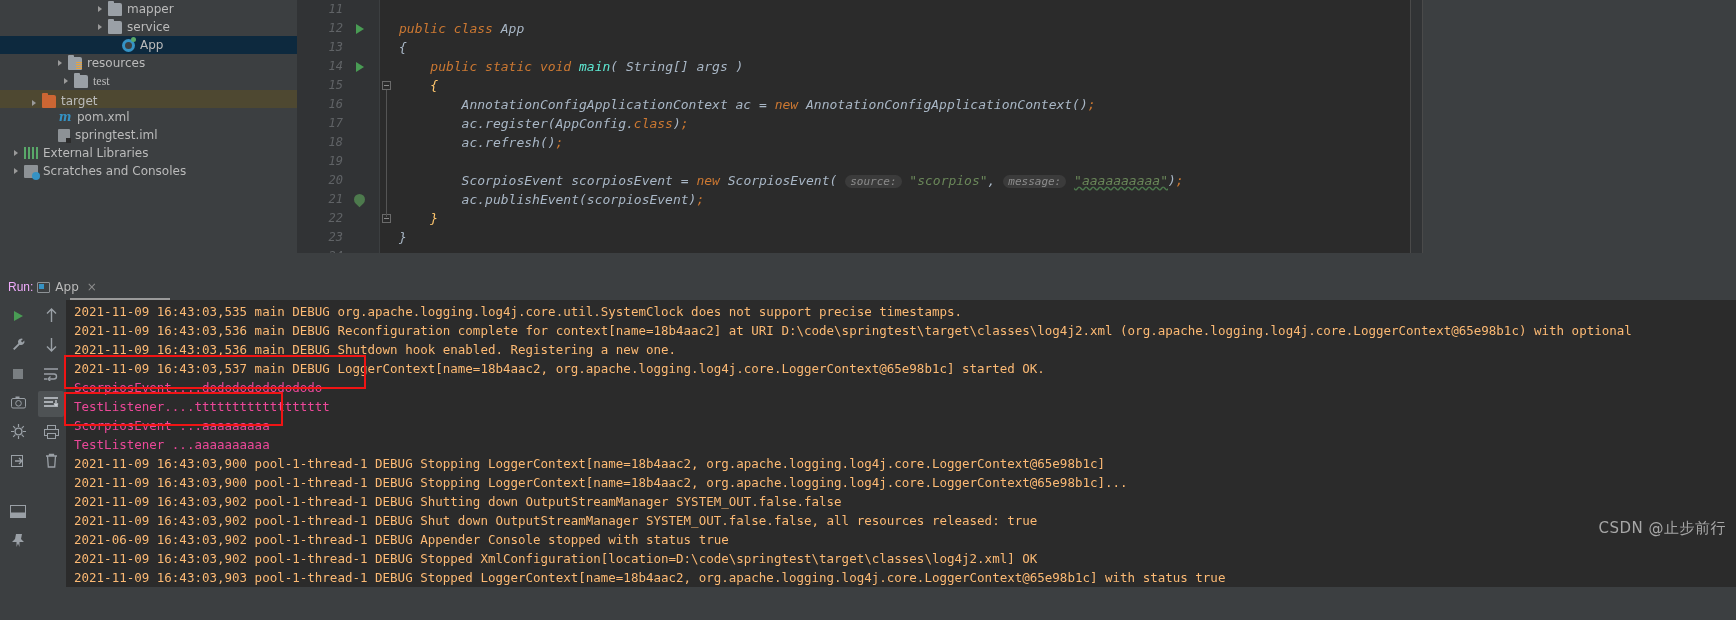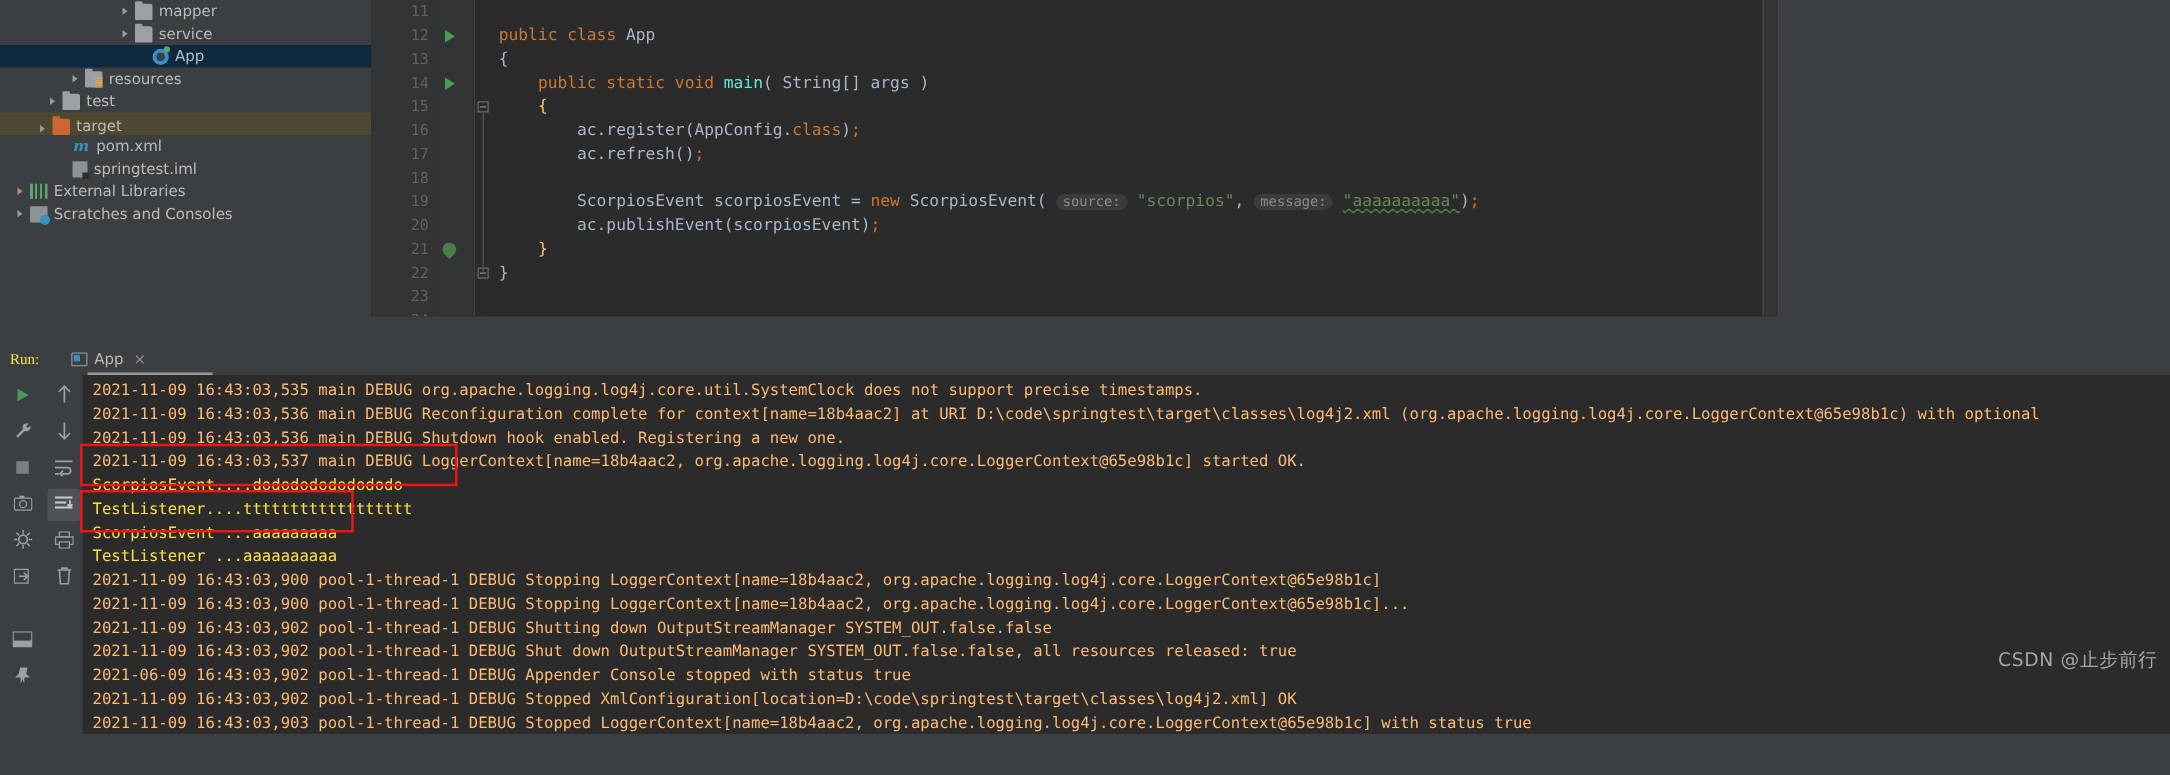"11" .editor { font-style: none -> italic }
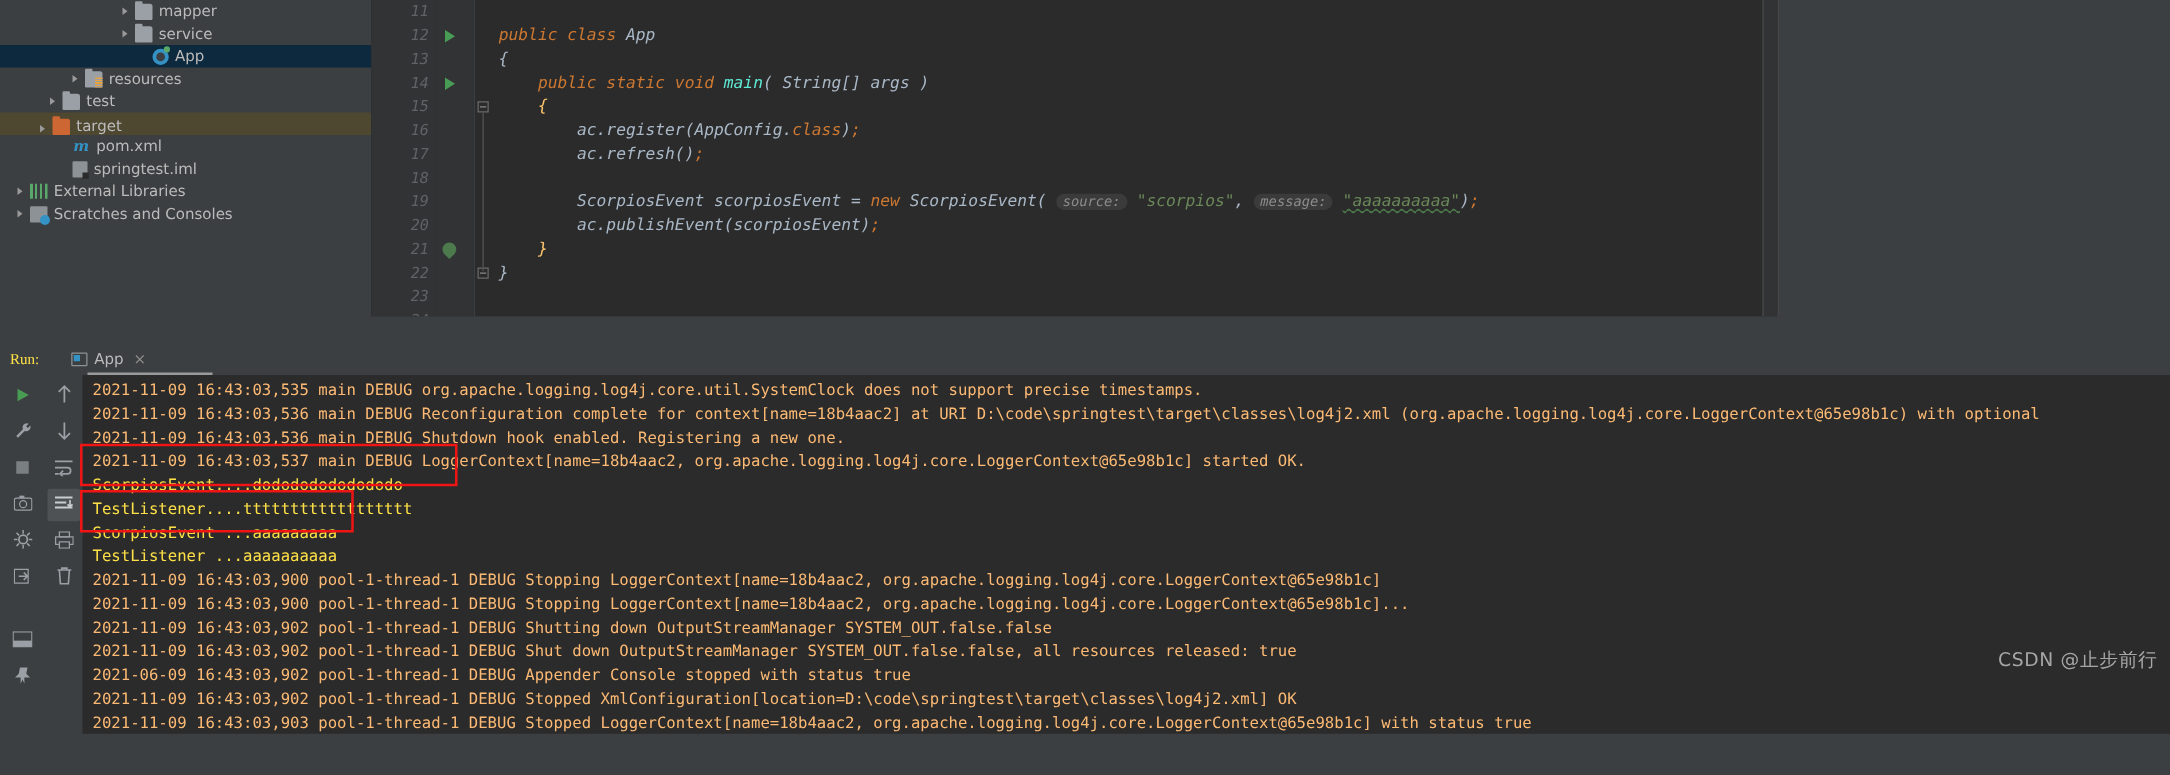"test" div.trow { font-family: none -> Liberation Serif, serif; padding-left: 38px -> 62px }
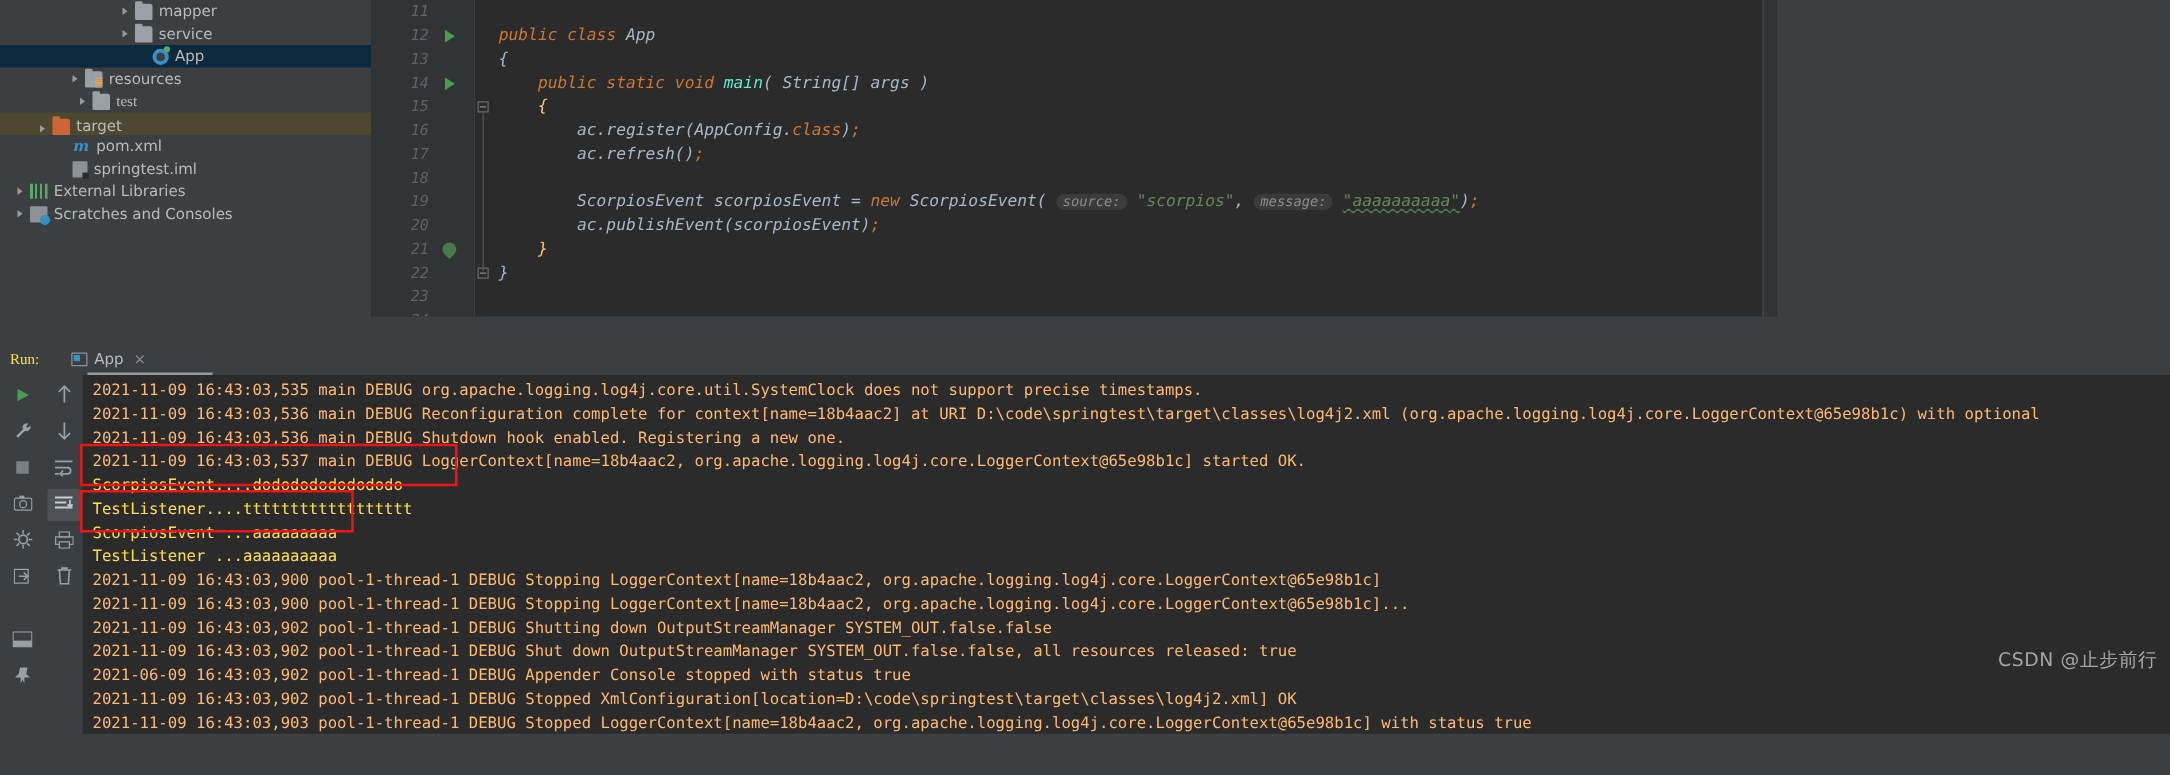"AnnotationConfigApplicationContext ac =" div.cline { html: none -> <div><span> AnnotationConfigApplicationContext ac = </span><span>new </span><span>AnnotationConfigApplicationContext()</span><span>;</span></div> }
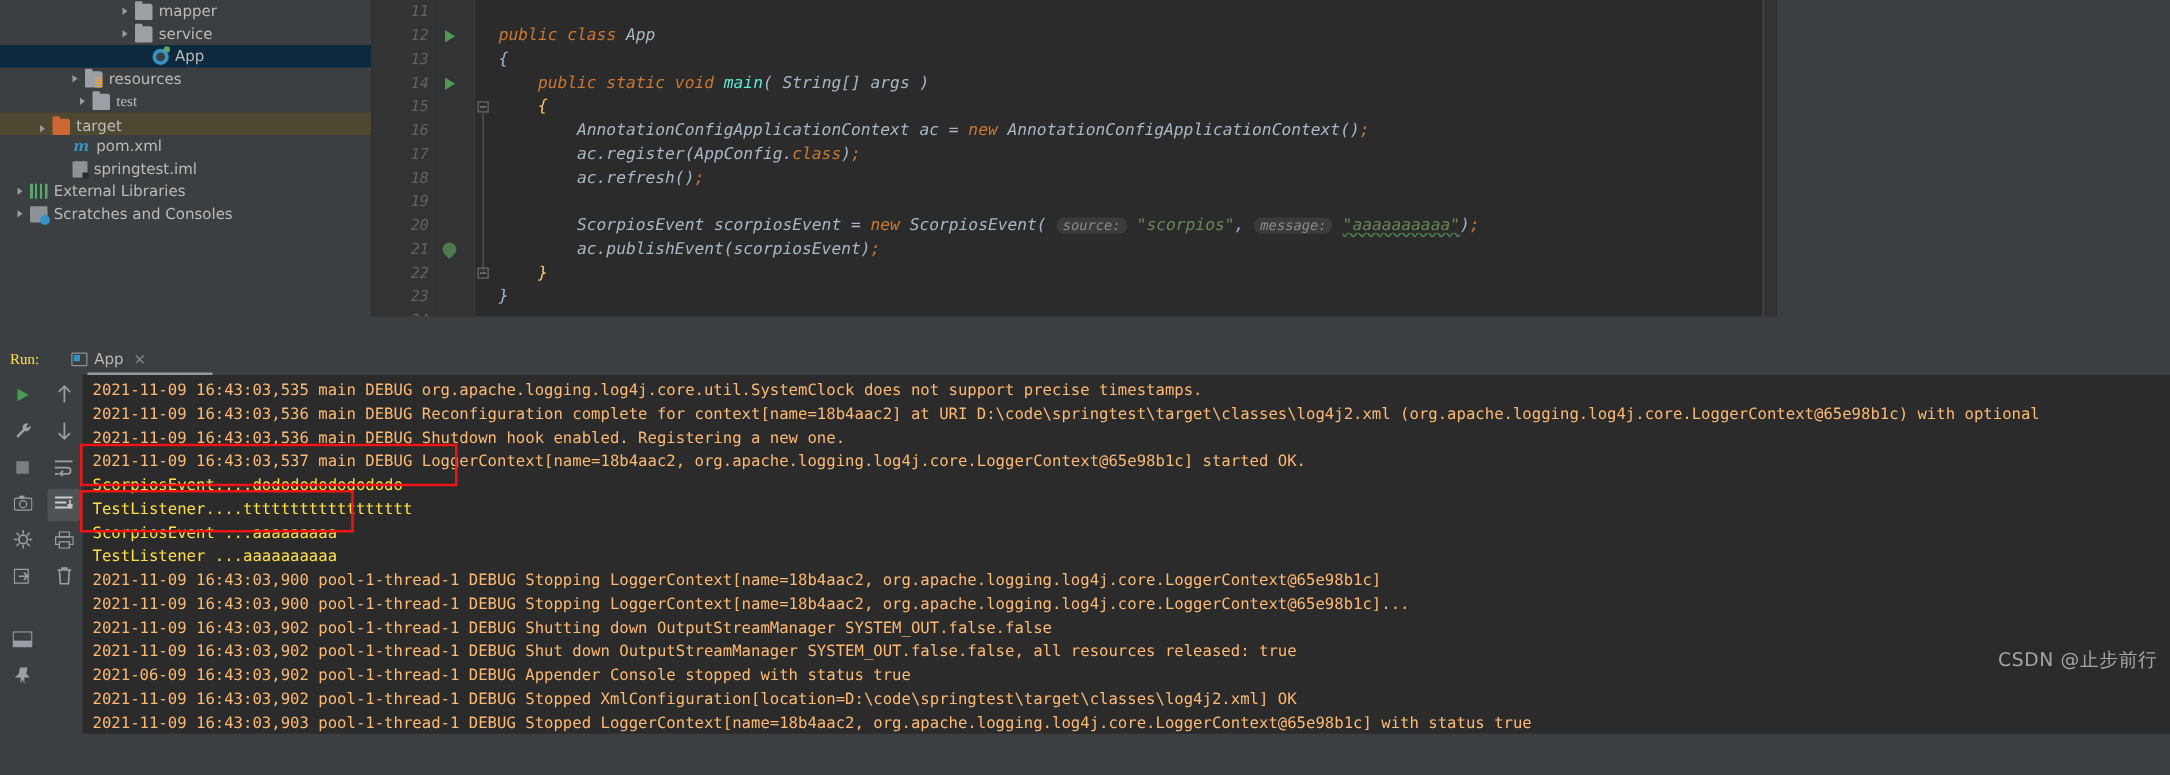"Run:" .runlabel { color: #fde047 -> #f0abfc; font-family: Liberation Serif, serif -> Liberation Sans, sans-serif; margin-right: 22px -> none }
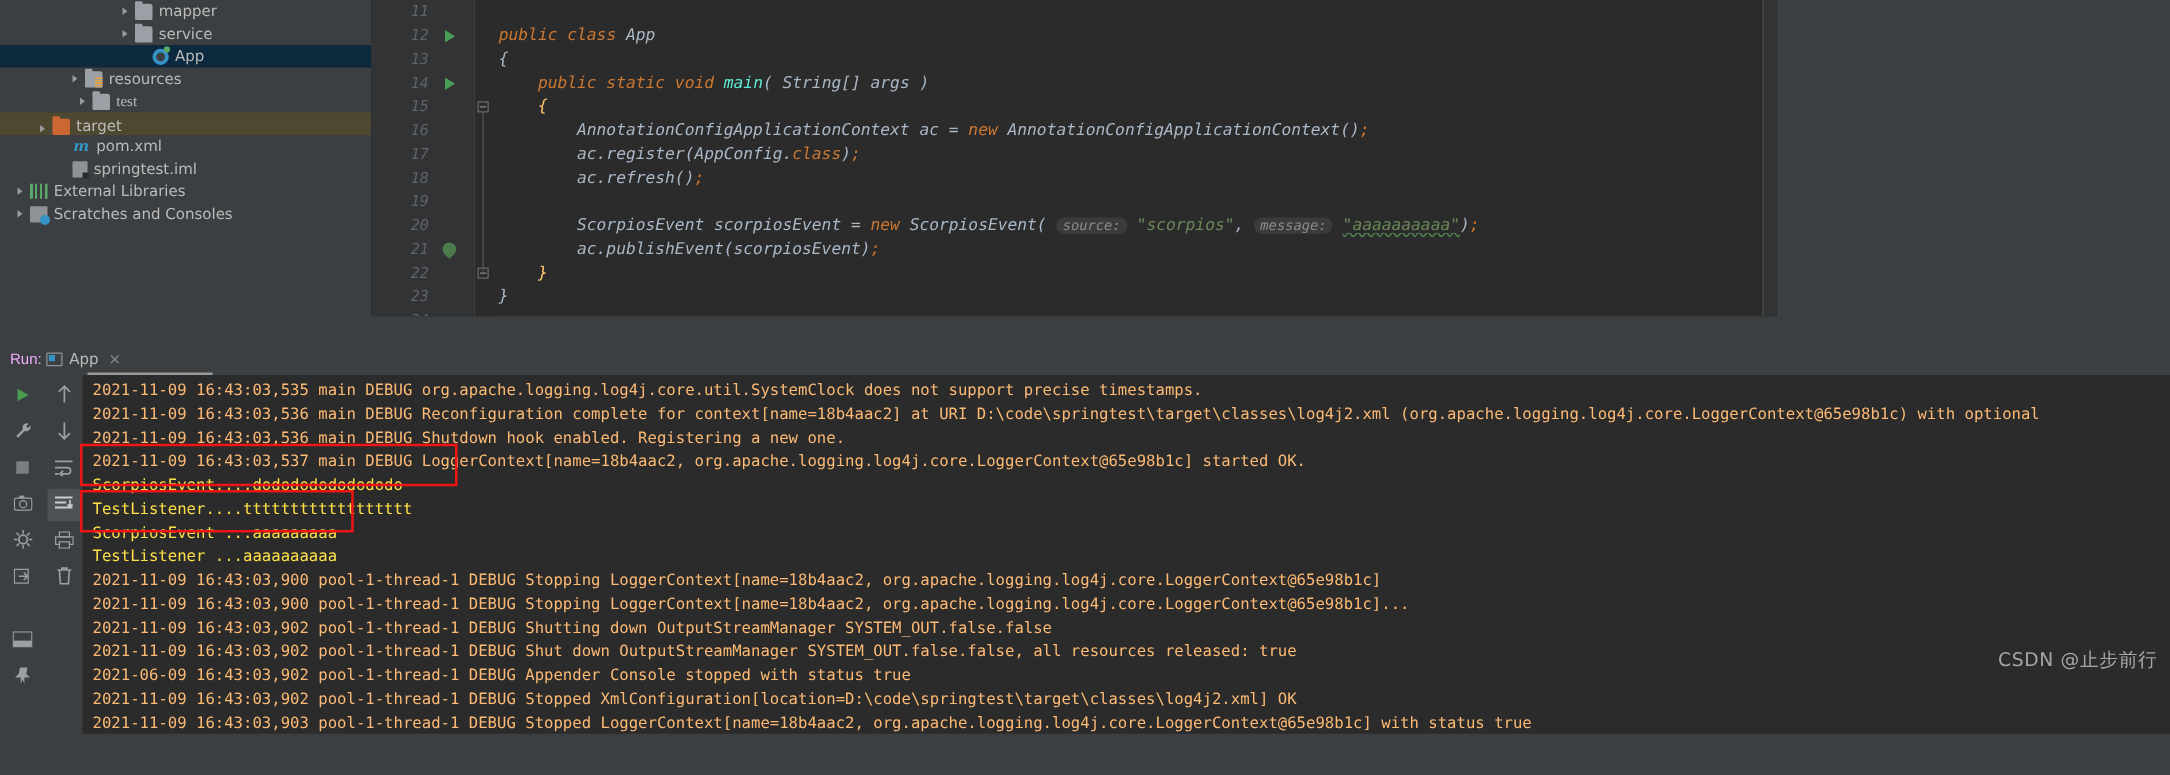"ScorpiosEvent....dodododododododo" .logline.out { color: #fde047 -> #ec4899 }
